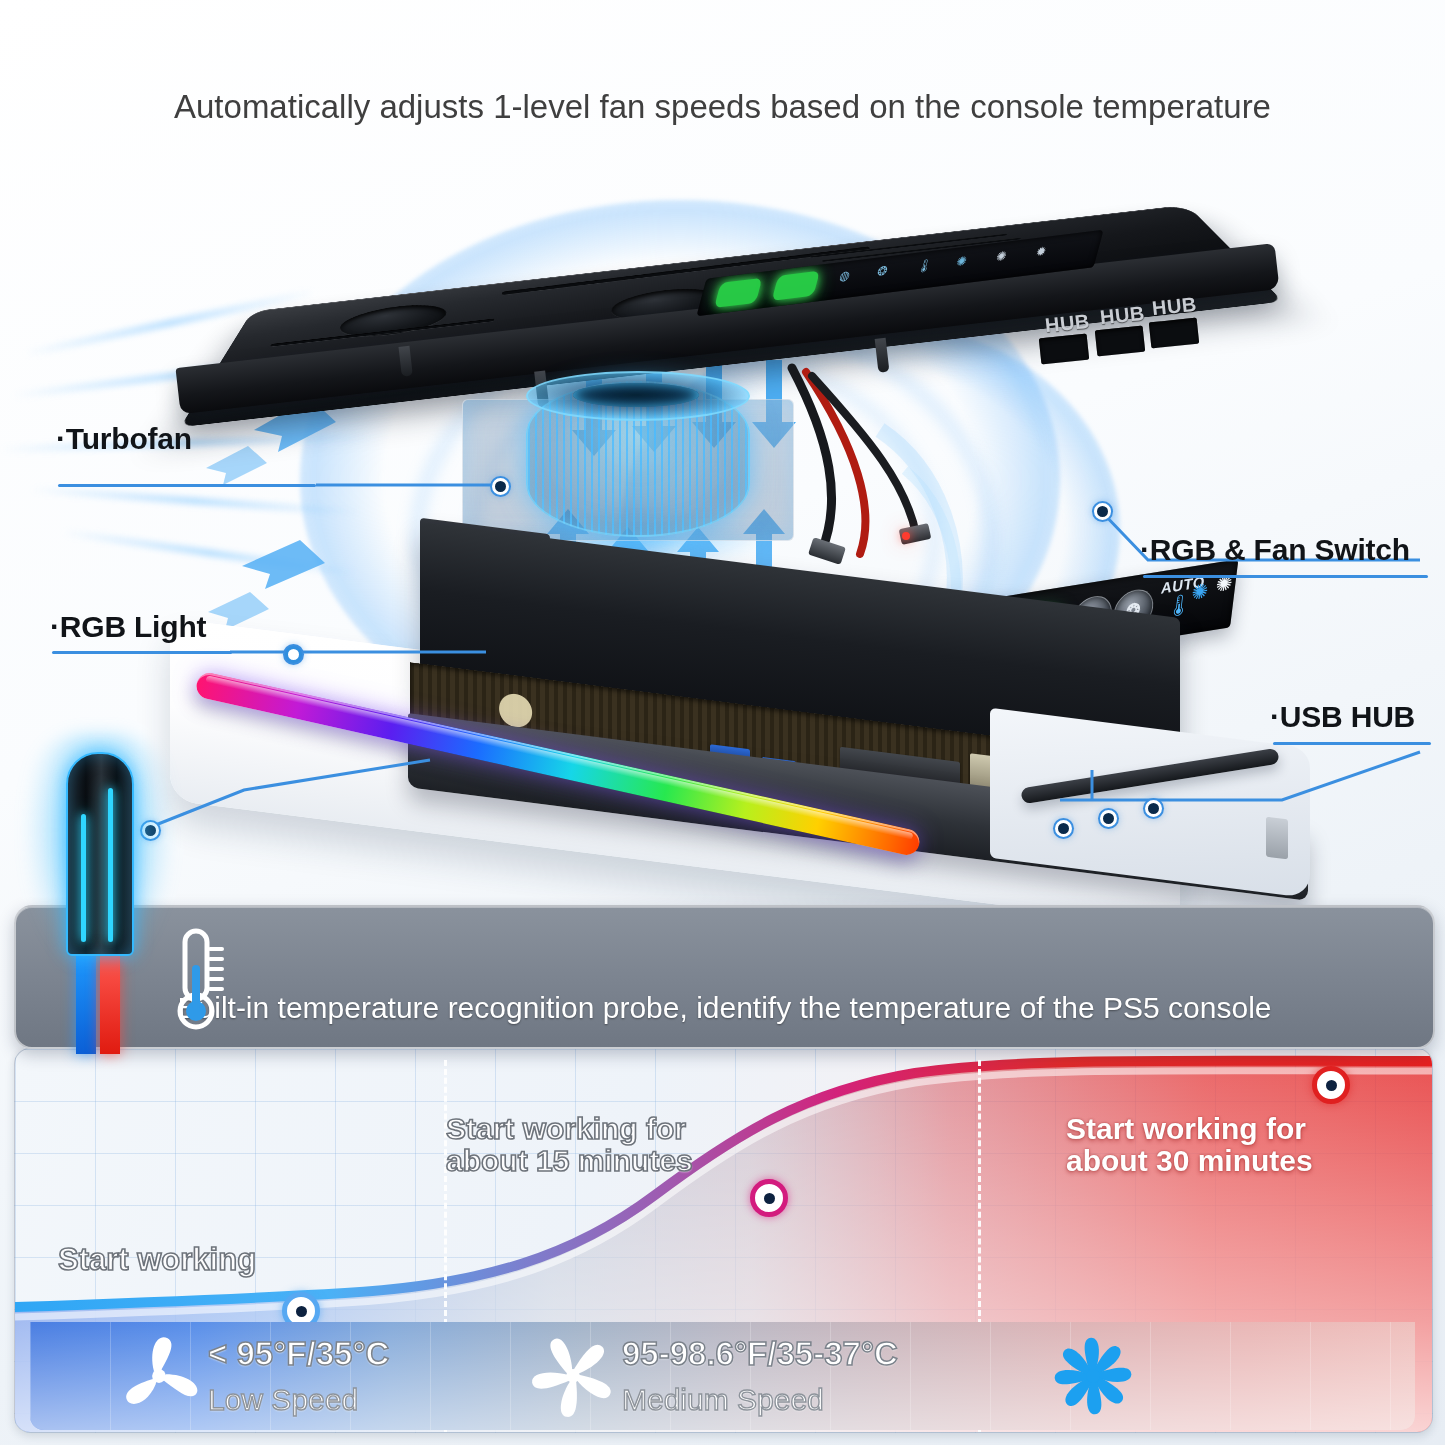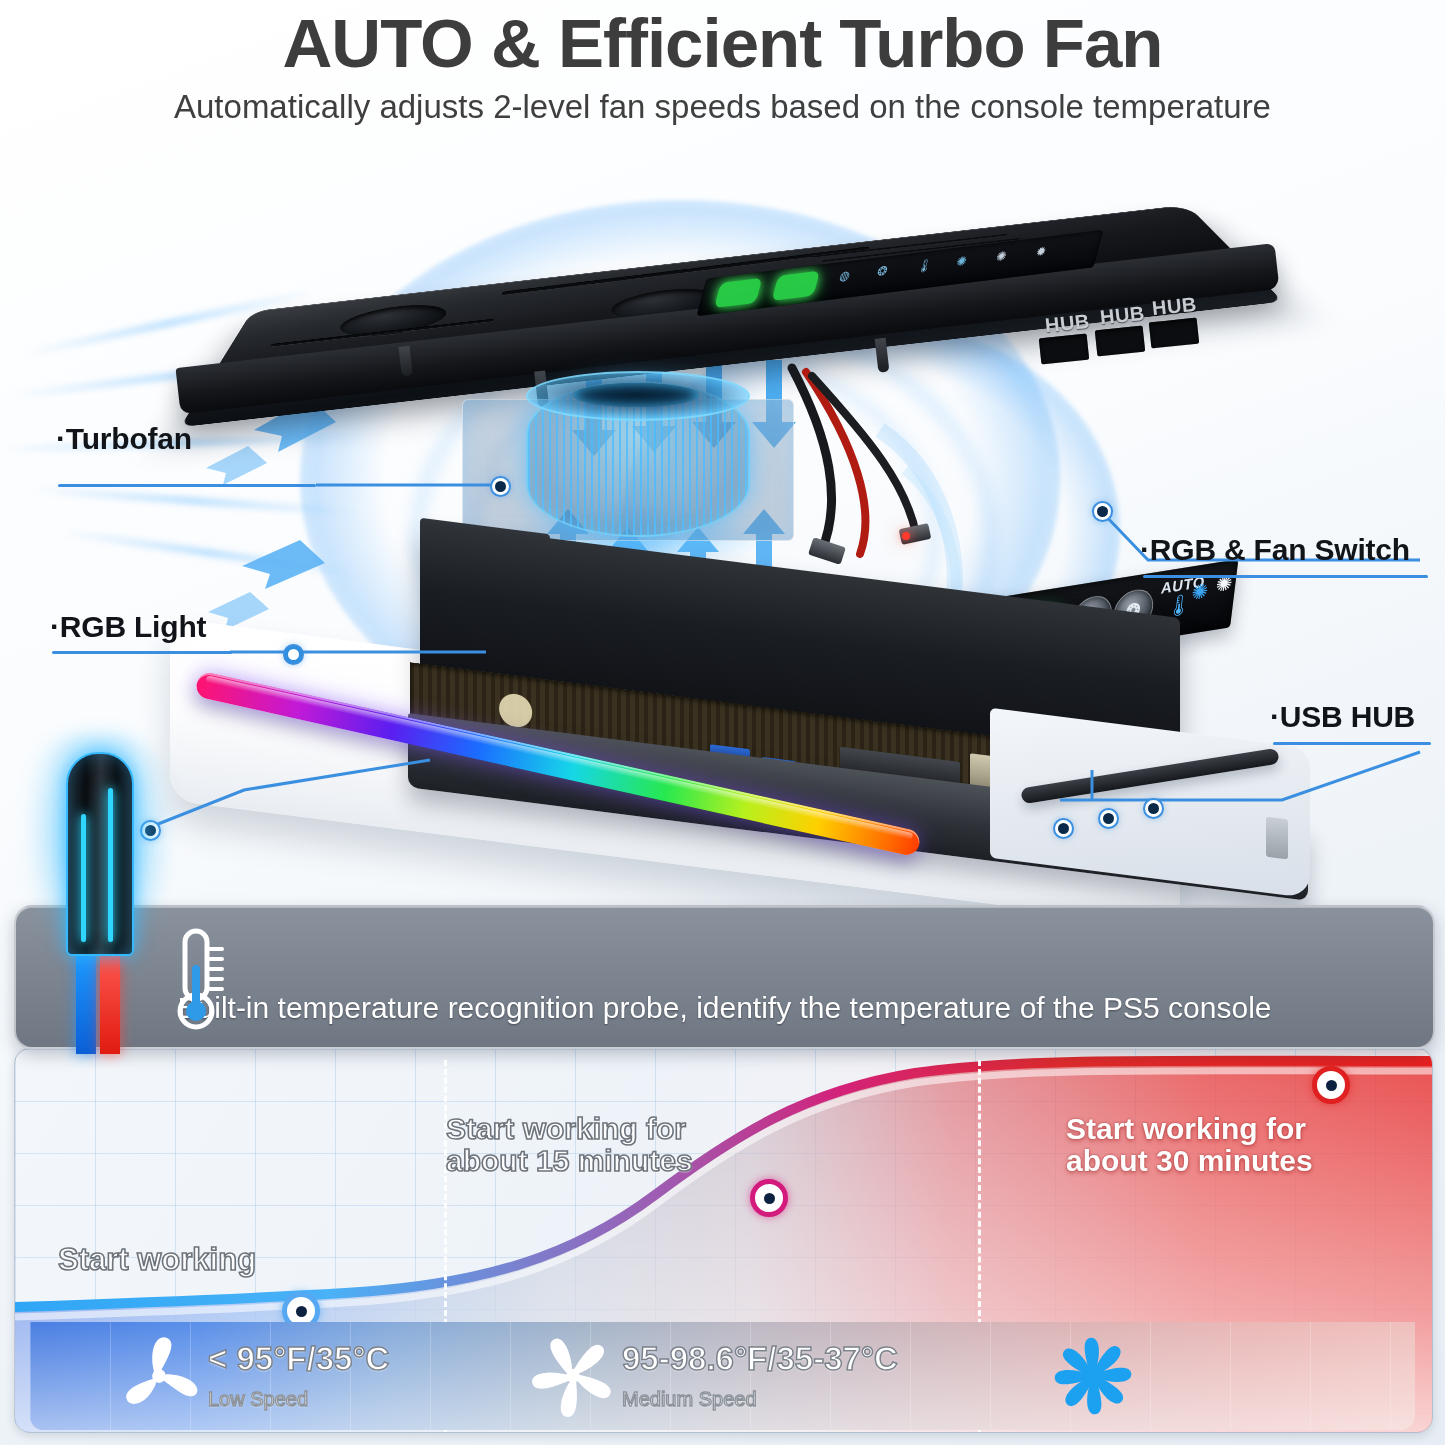"AUTO & Efficient Turbo Fan" div { html: <div>AUTO &amp; Efficient Turbo Fan</div> -> none }
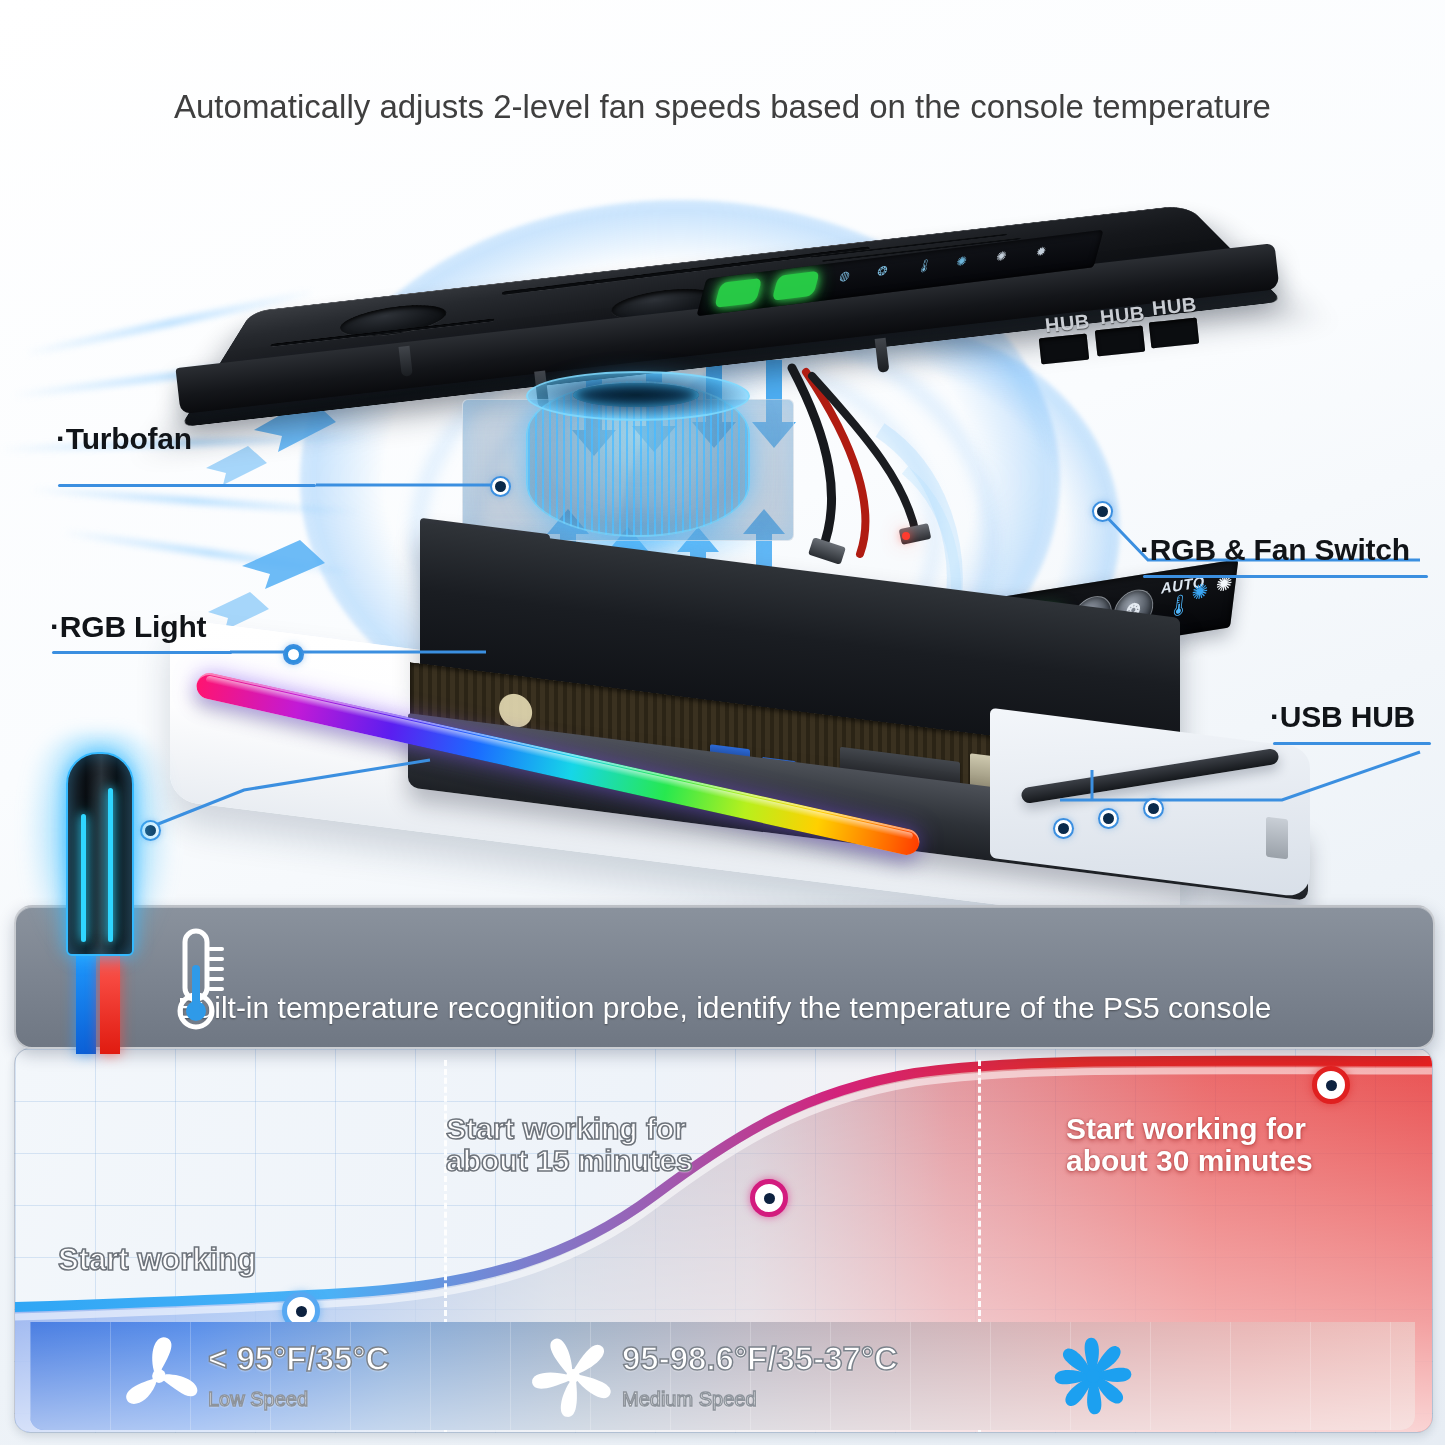"Automatically adjusts 2-level fan speeds" div { text: 2-level -> 1-level }
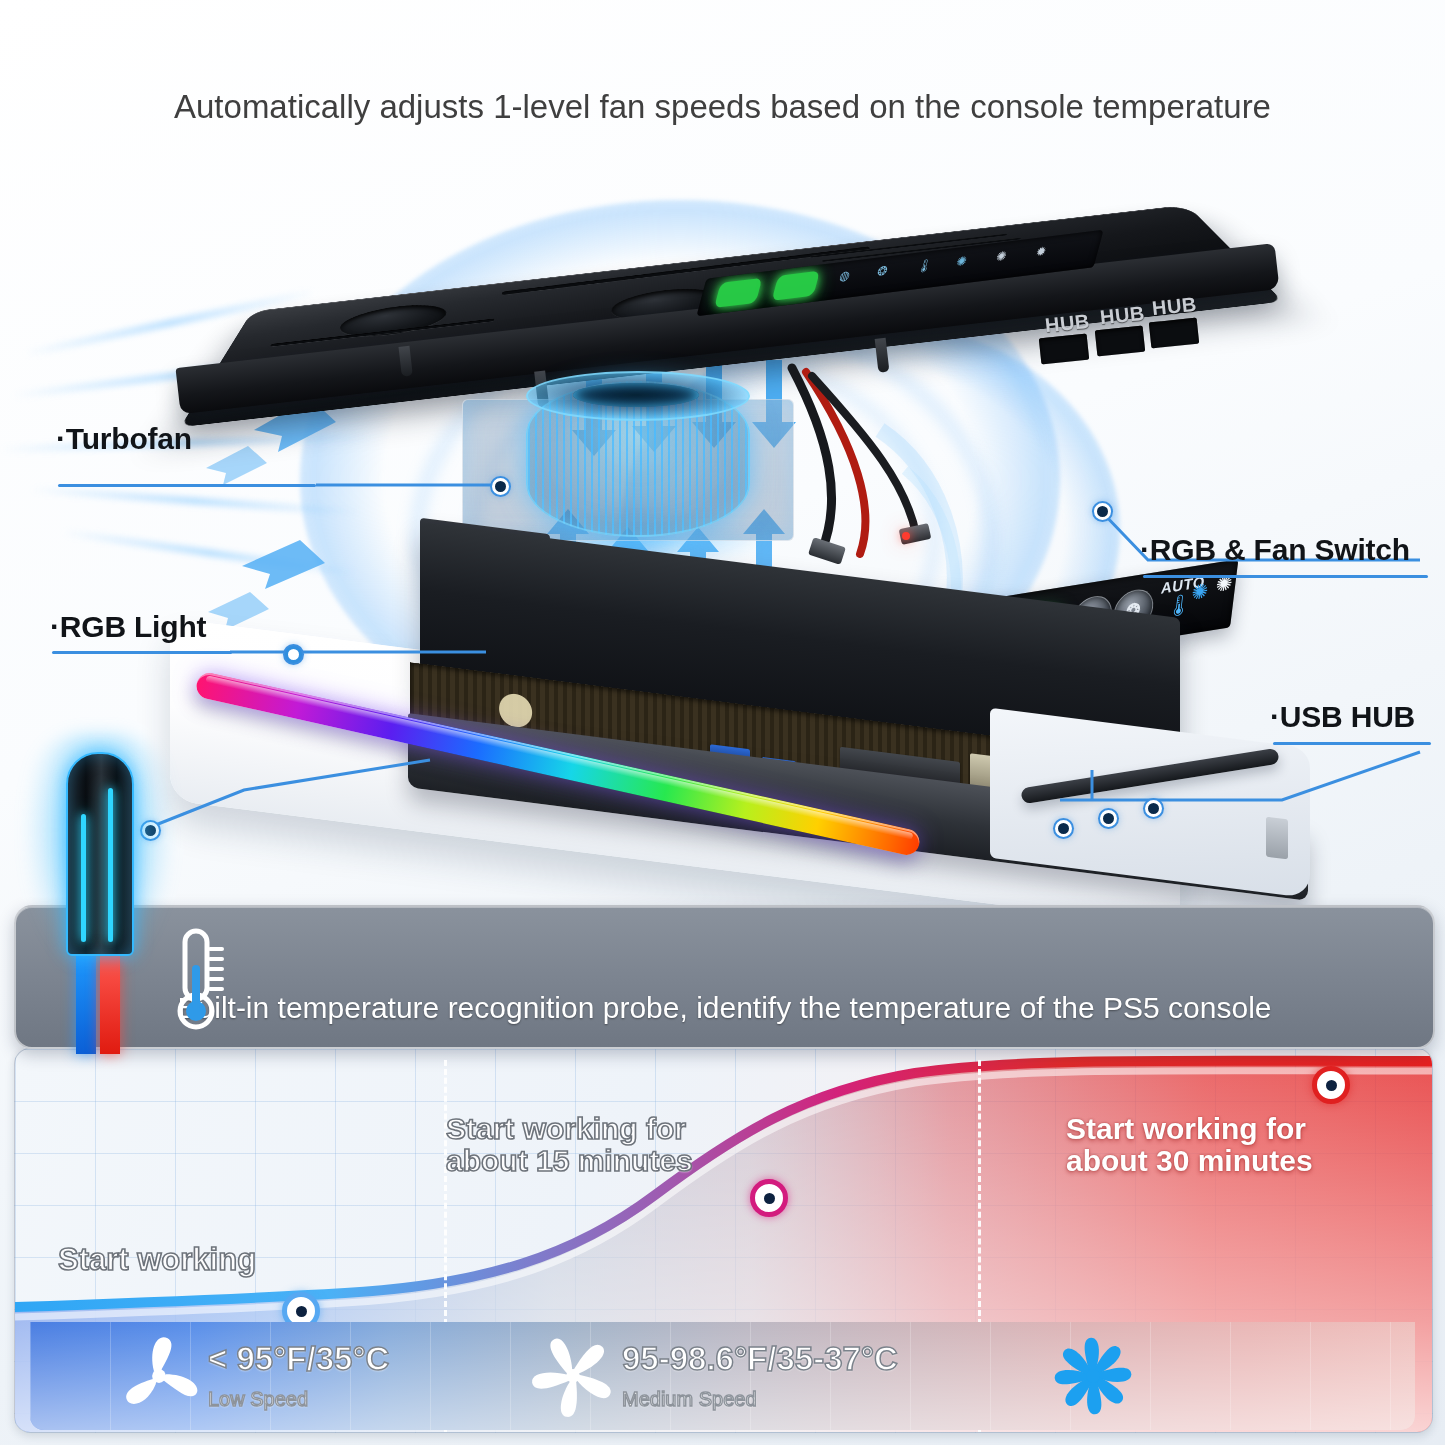"Low Speed" .speed-name { font-size: 20px -> 30px }
